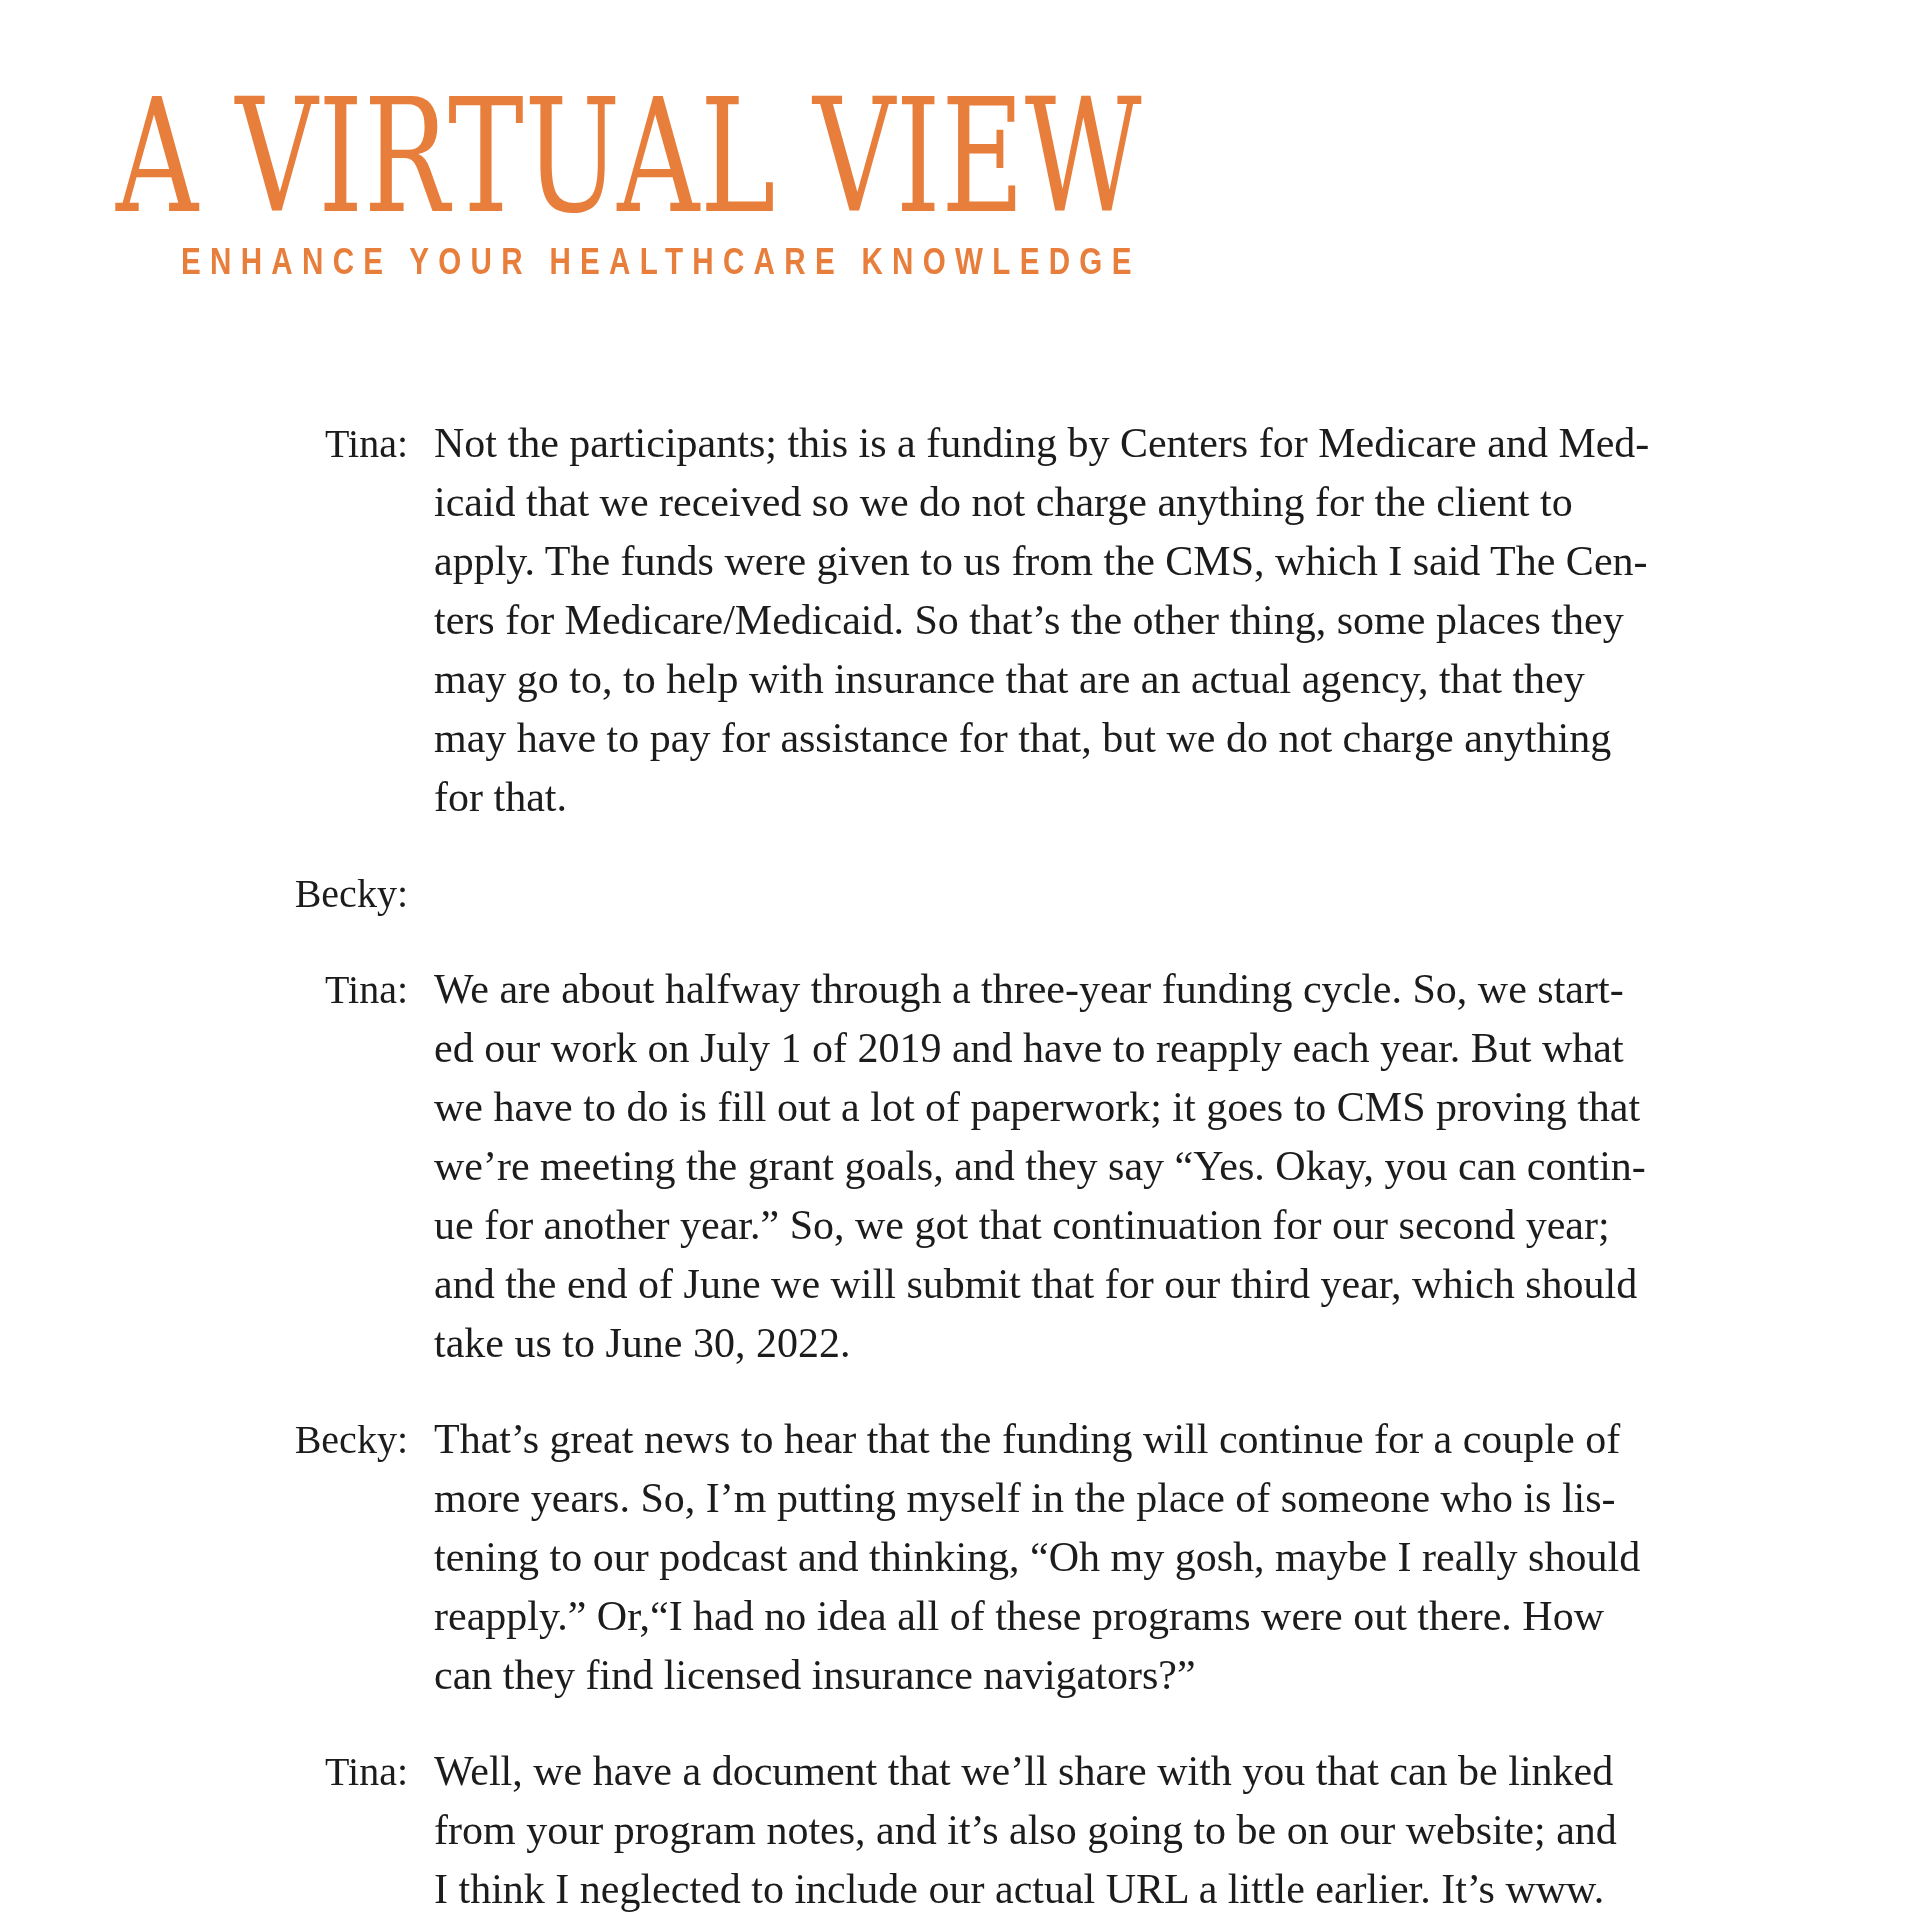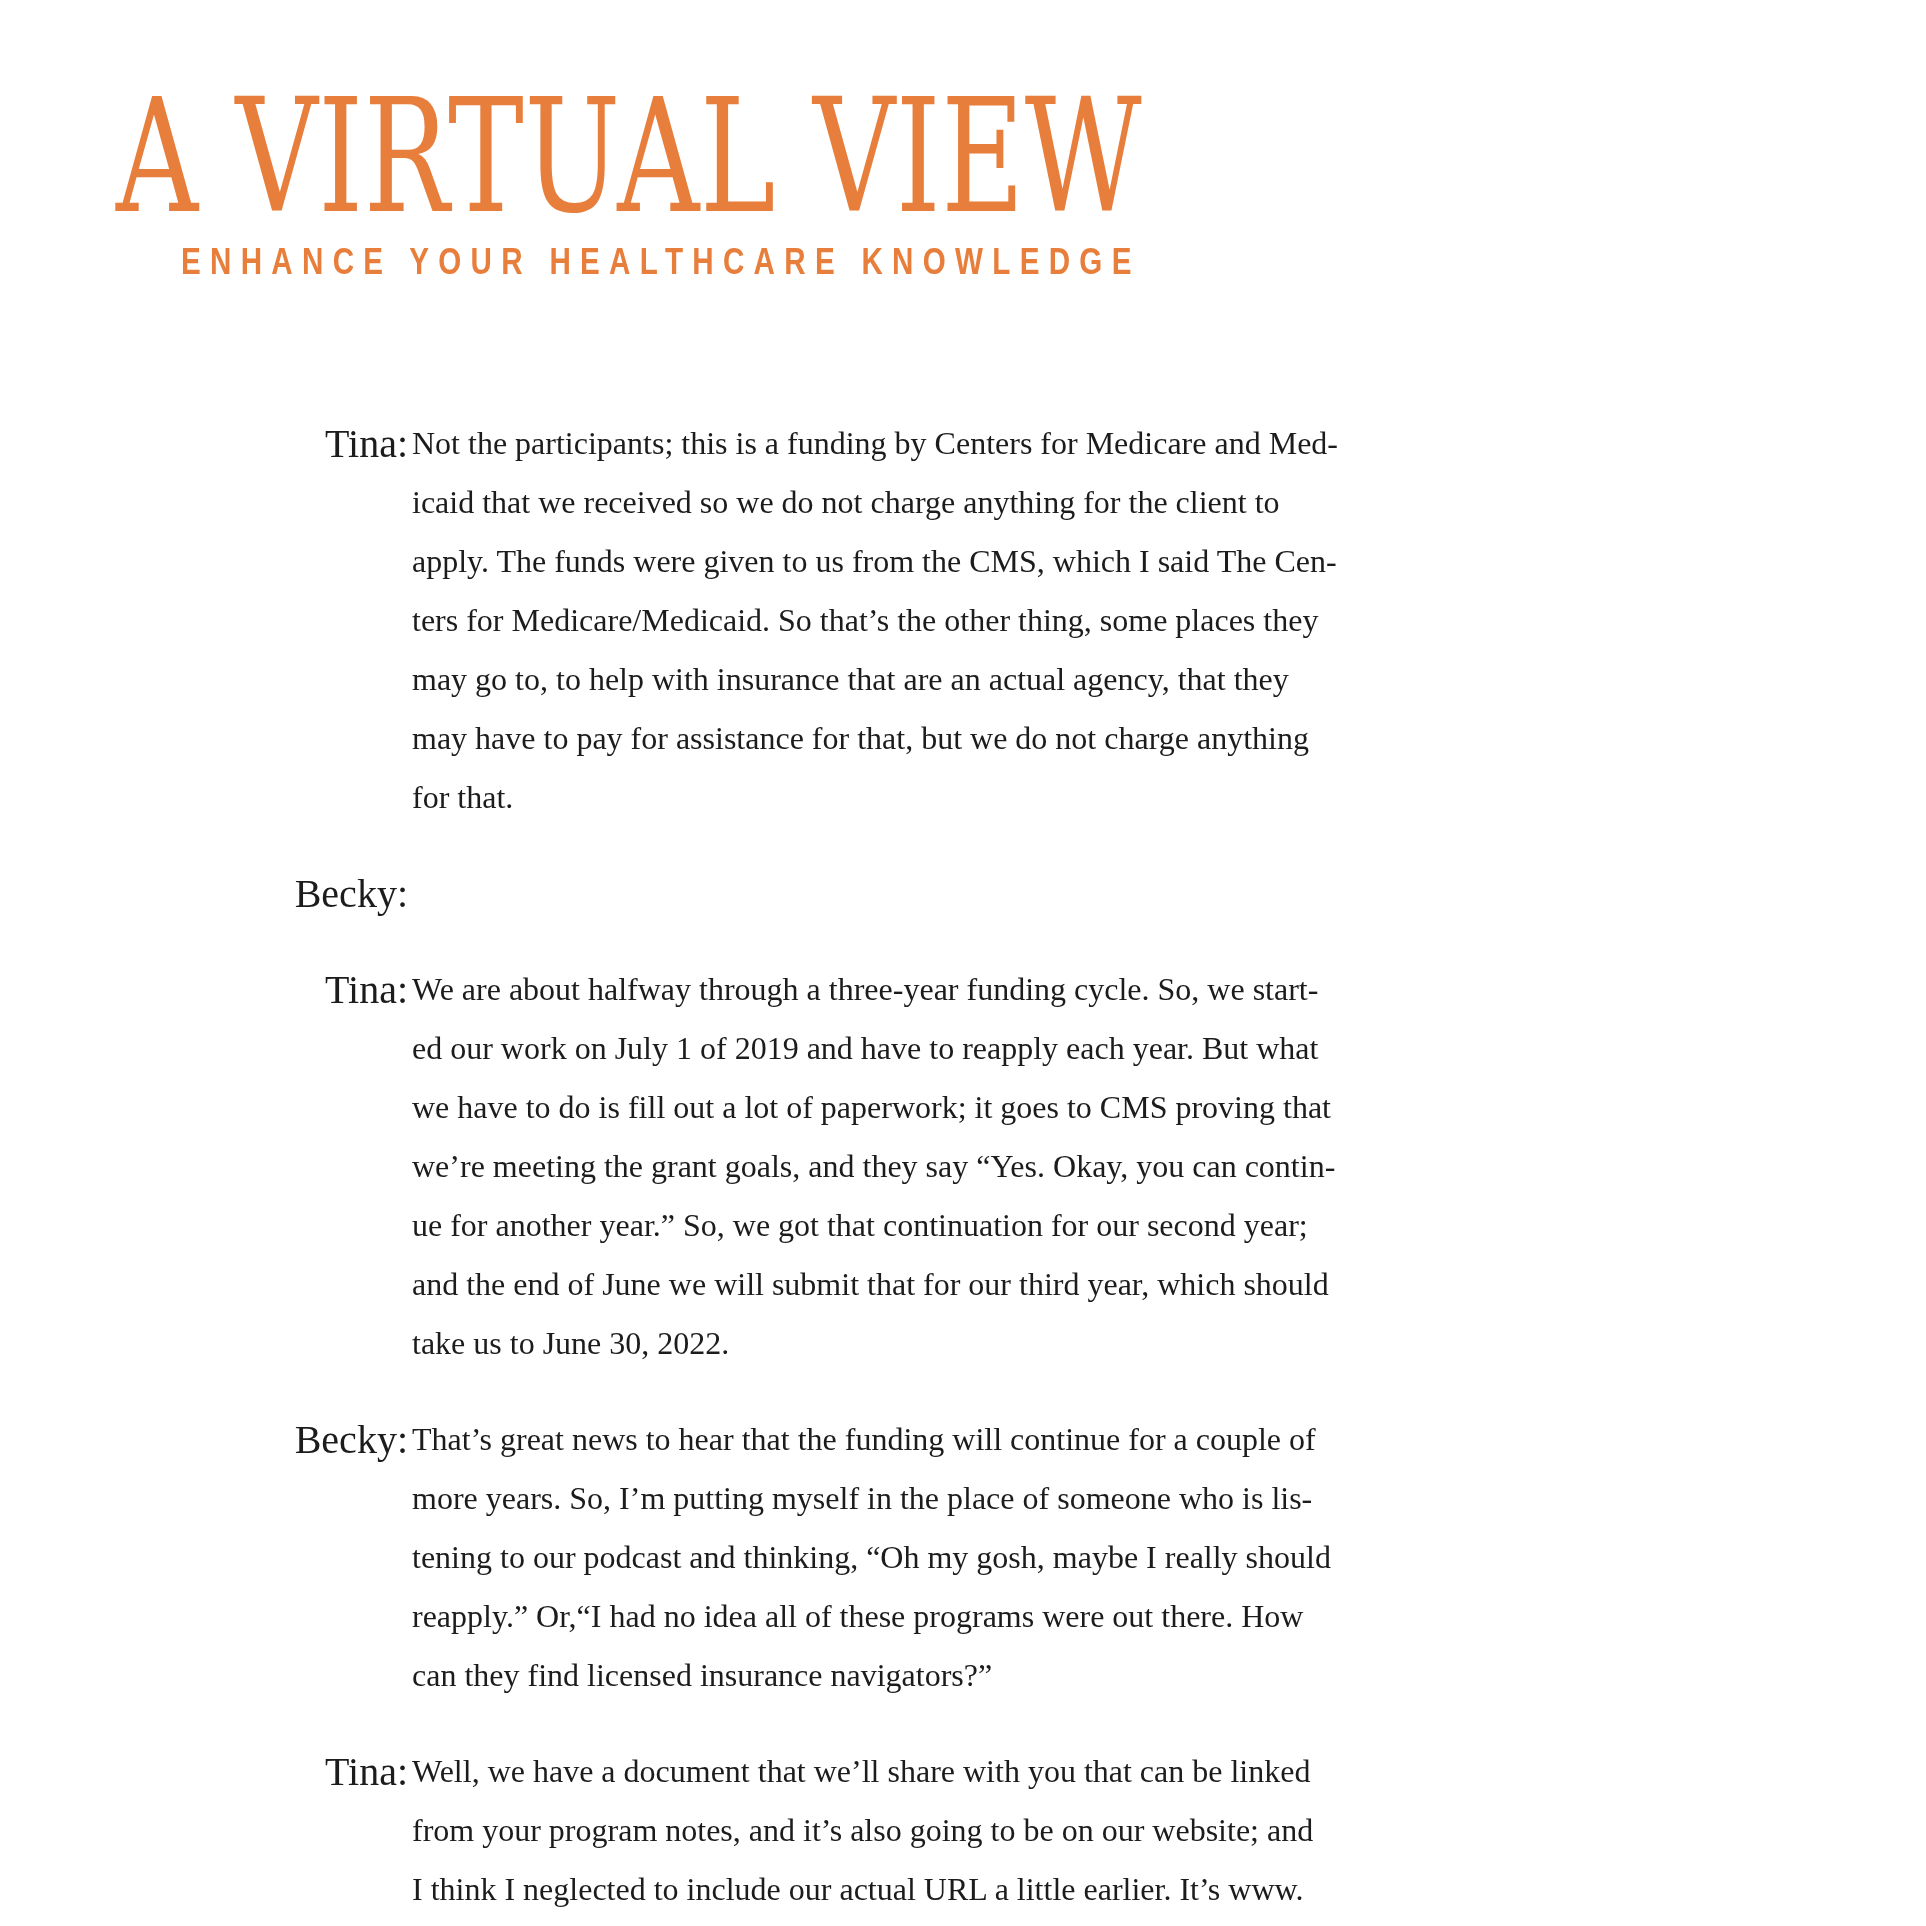"Not the participants; this is" .dtext { font-size: 32px -> 42px; margin-left: 4px -> 26px }
